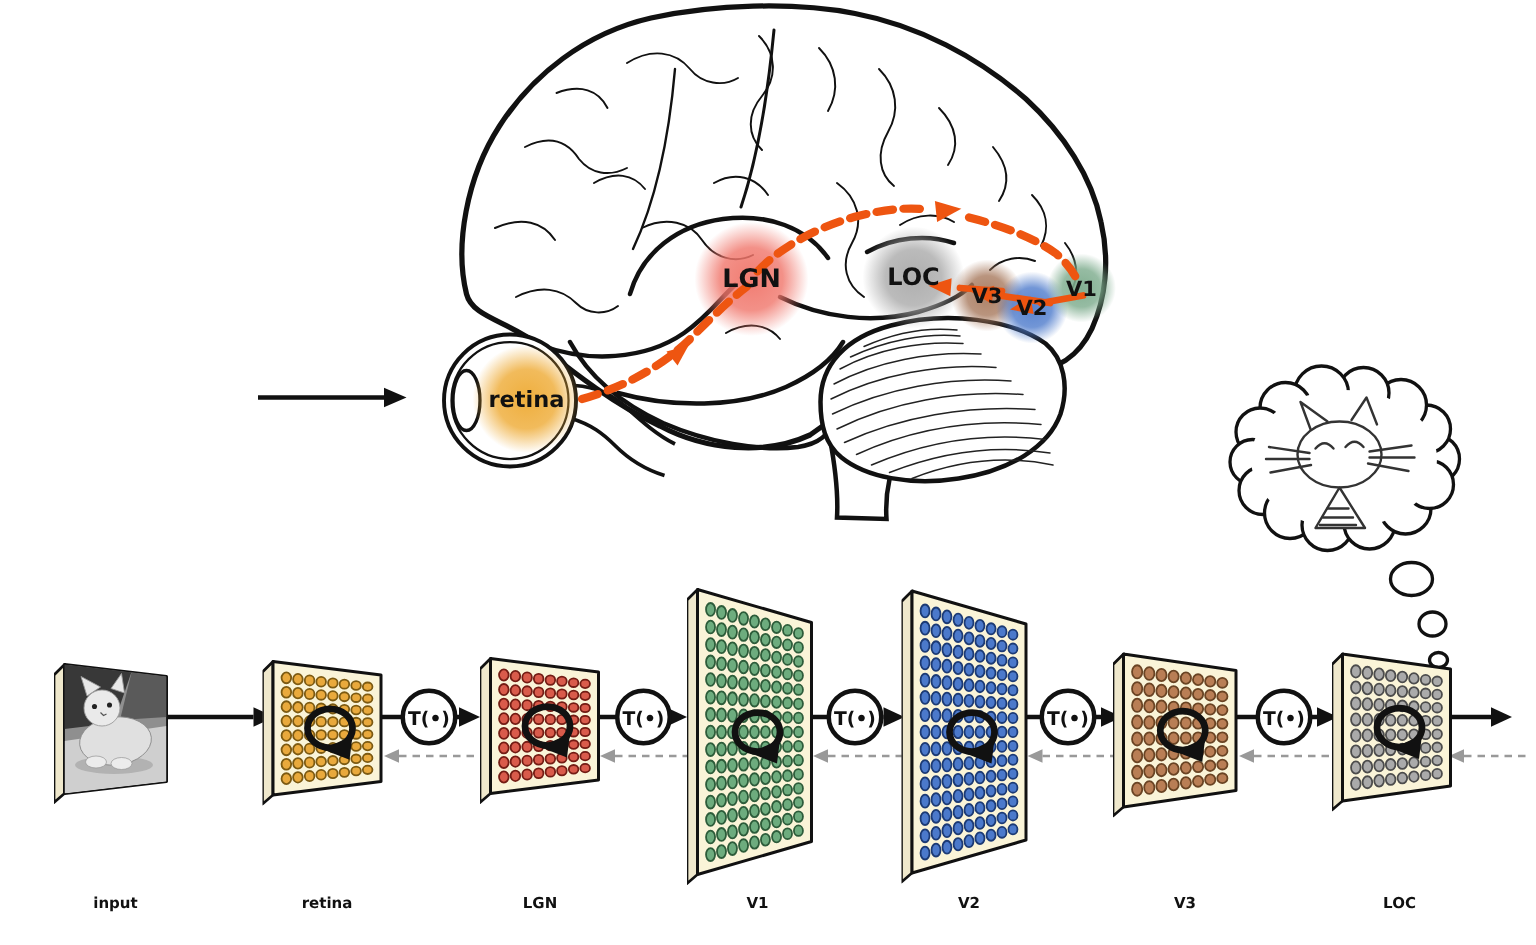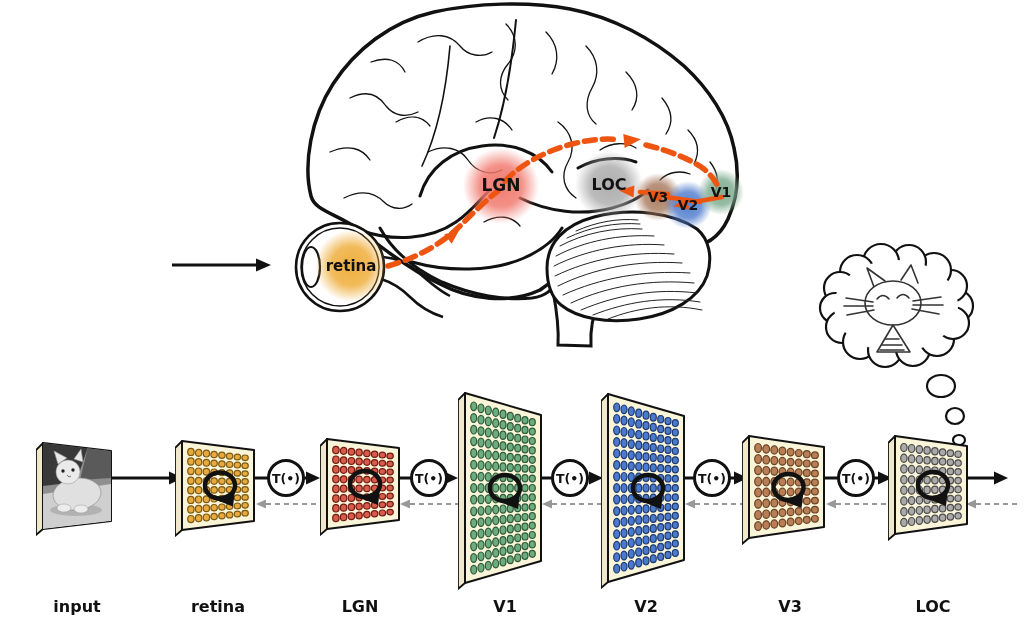"input" .layer-label { font-size: 16px -> 10px }
